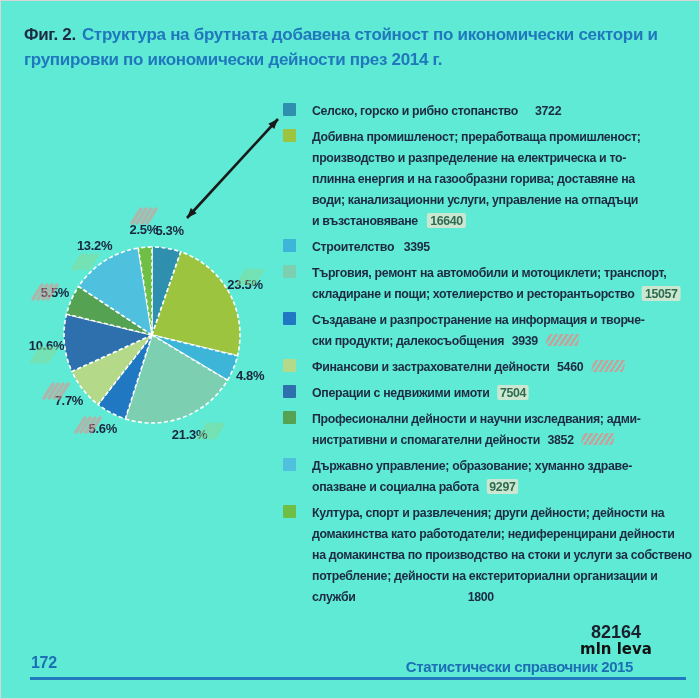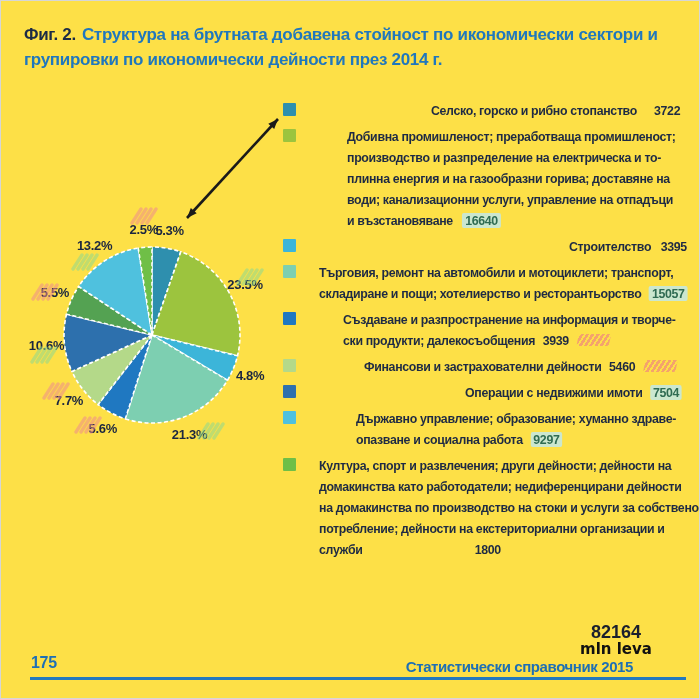"Фиг. 2. Структура на брутната" .page { background: #fde047 -> #5eead4 }
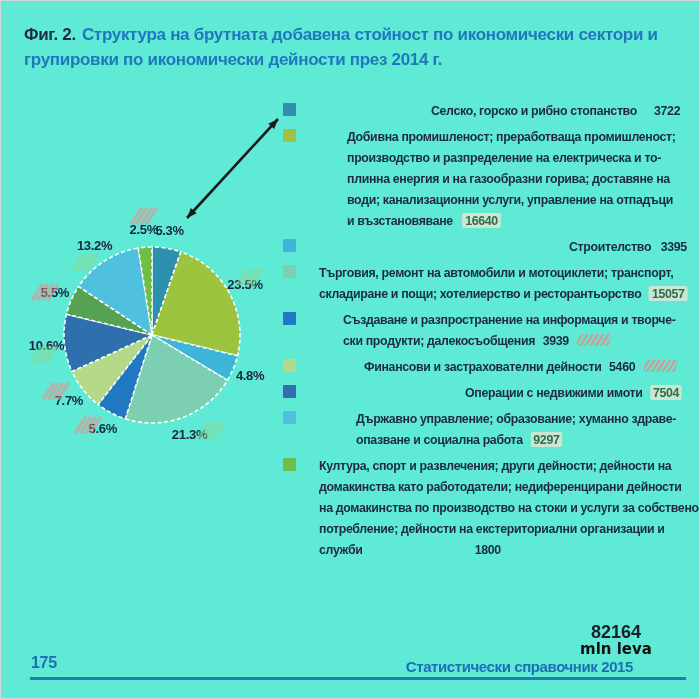"Селско, горско и рибно стопанство" .legend-item { gap: 23px -> 16px; justify-content: space-between -> none }
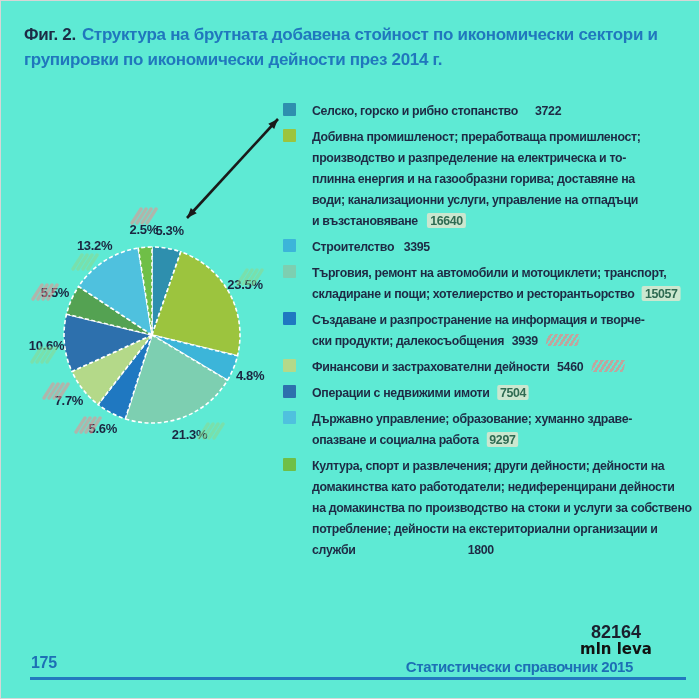"Професионални дейности и научни" div.legend-item { html: none -> <div> <span></span> <div>Професионални дейности и научни изследвания; адми-<br>нистративни и спомагателни дейности<span>3852</span><span></span></div> </div> }
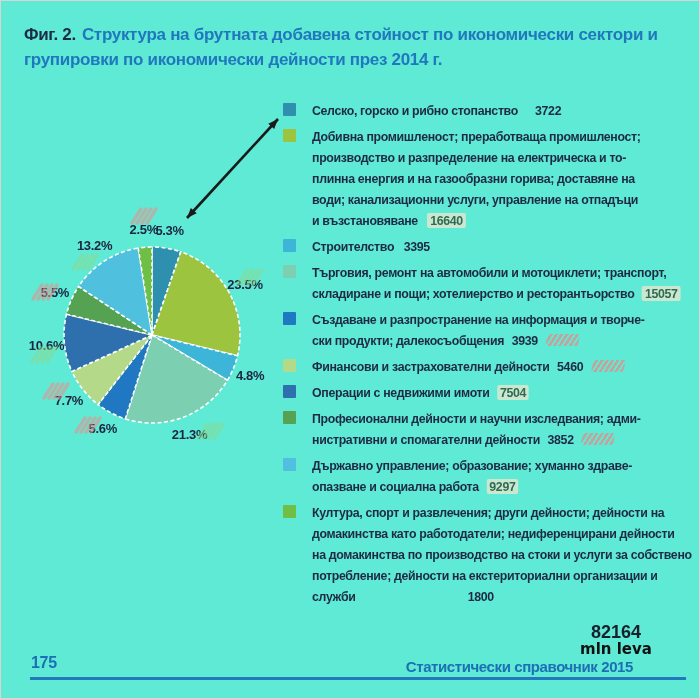"175" div.page-number { text: 175 -> 172 }
